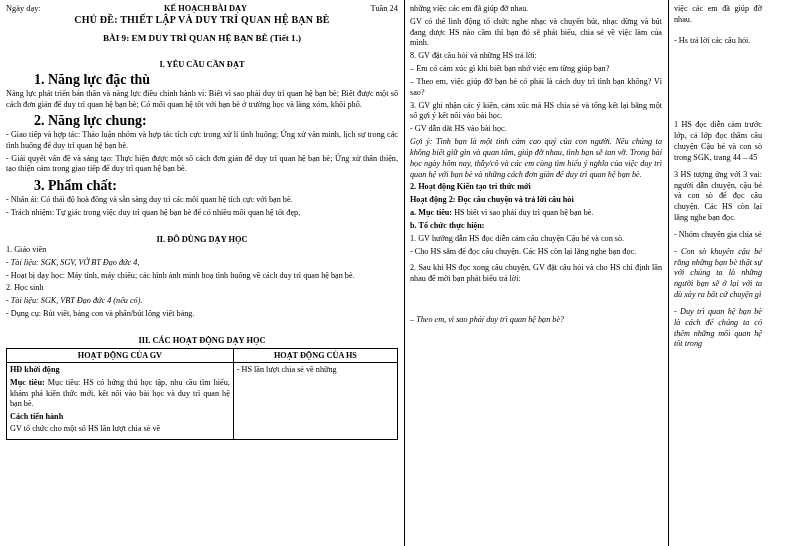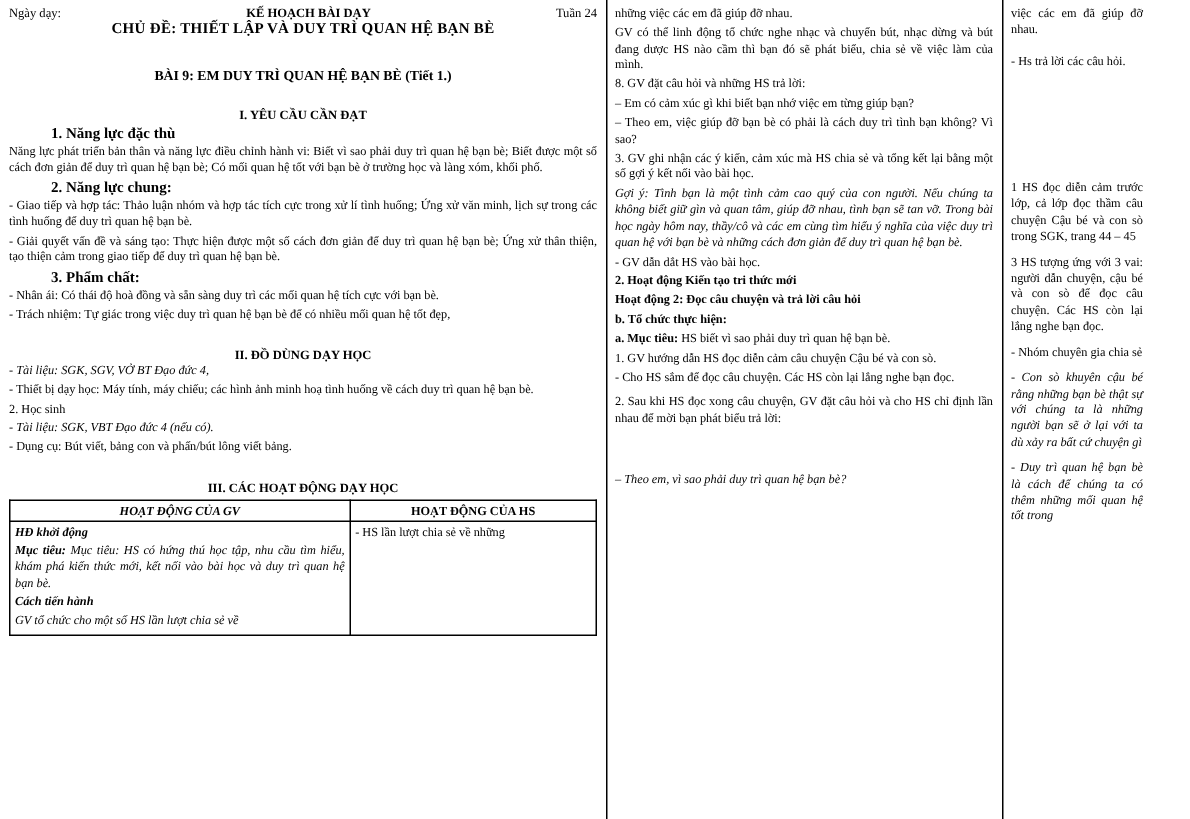"BÀI 9: EM DUY TRÌ" .title-sub { margin-top: 20px -> 8px }
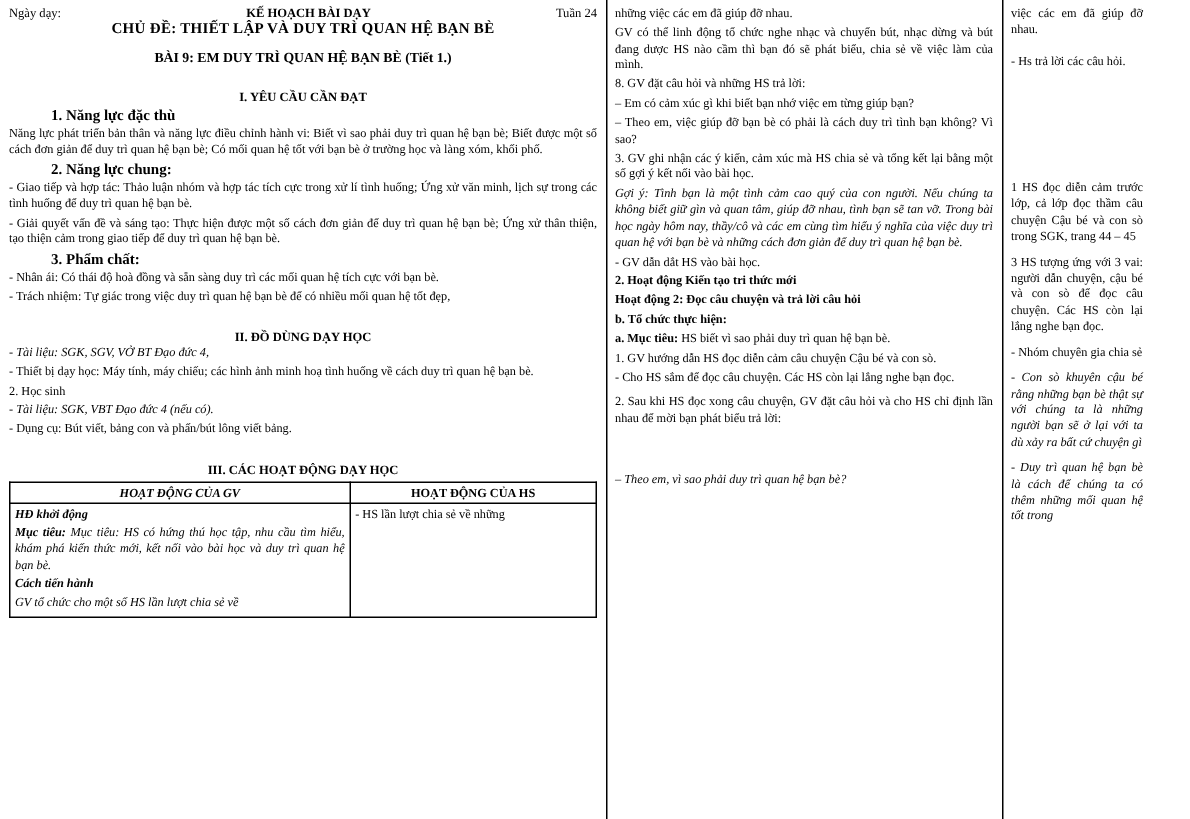"1. Năng lực đặc thù" .subsect { font-size: 10px -> 14px }
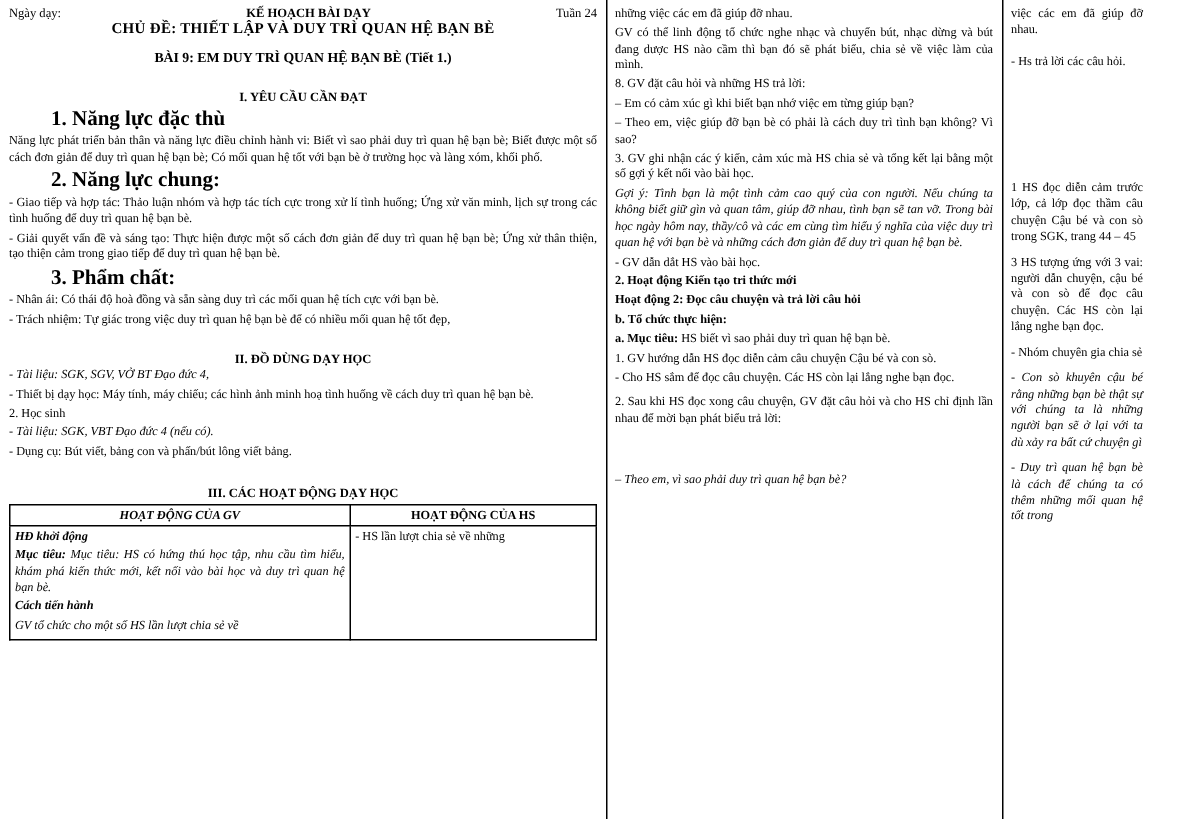"Gợi ý: Tình bạn là" p.t { order: before "- GV dẫn dắt HS" -> after "- GV dẫn dắt HS" }
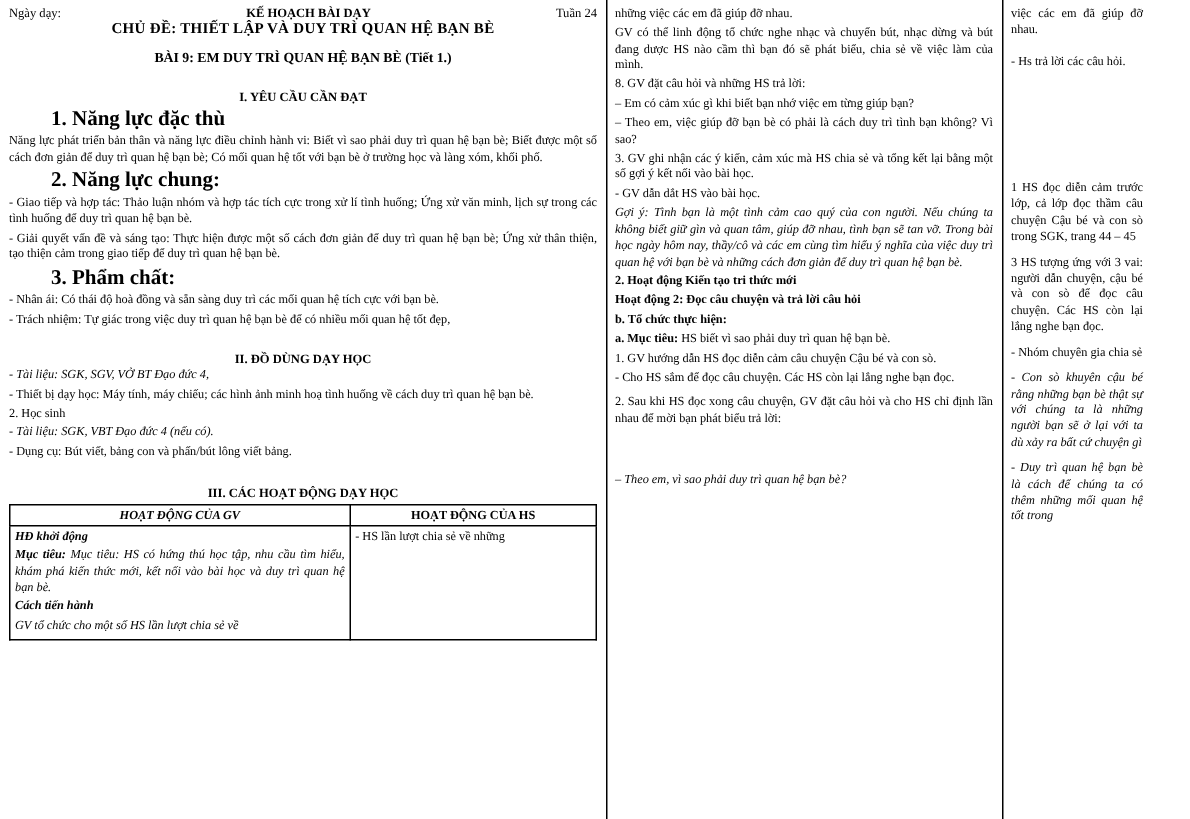"b. Tổ chức thực hiện:" p.t { order: before "a. Mục tiêu: HS biết" -> after "a. Mục tiêu: HS biết" }
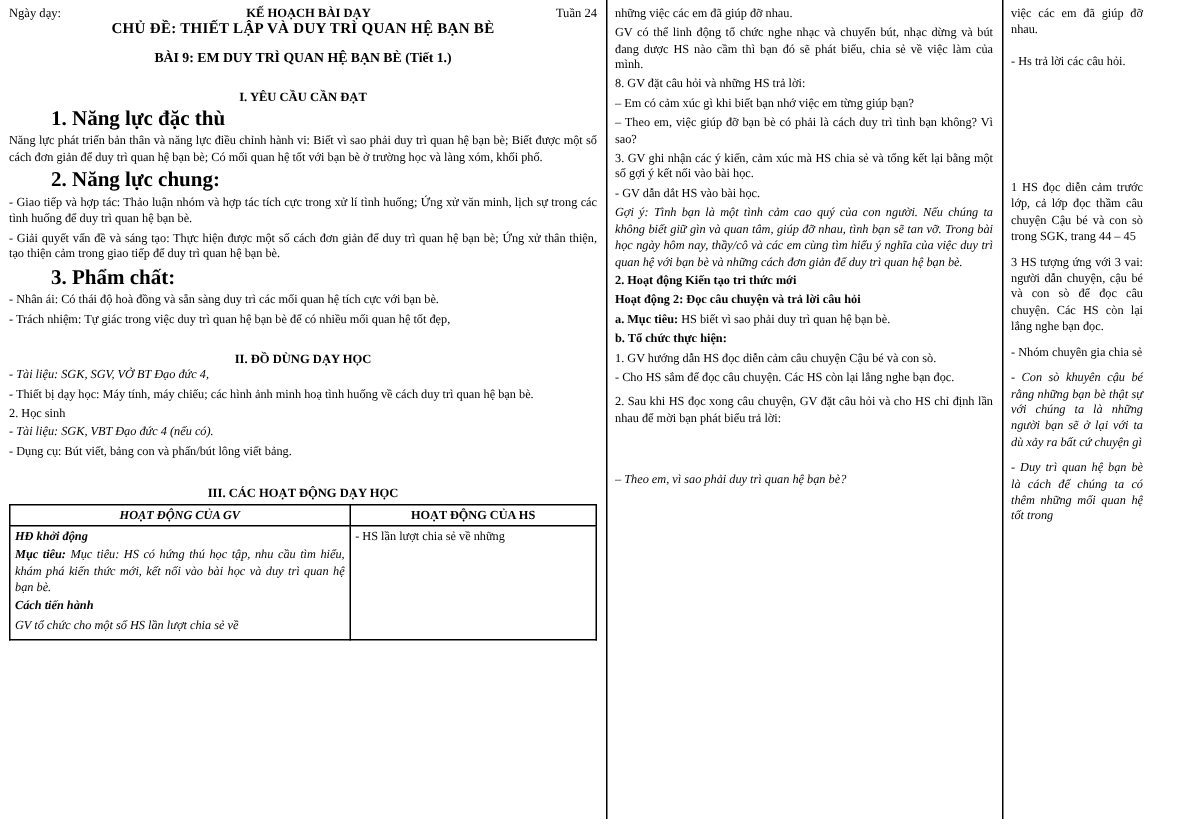"1. Giáo viên" p.t { html: none -> <p>1. Giáo viên</p> }
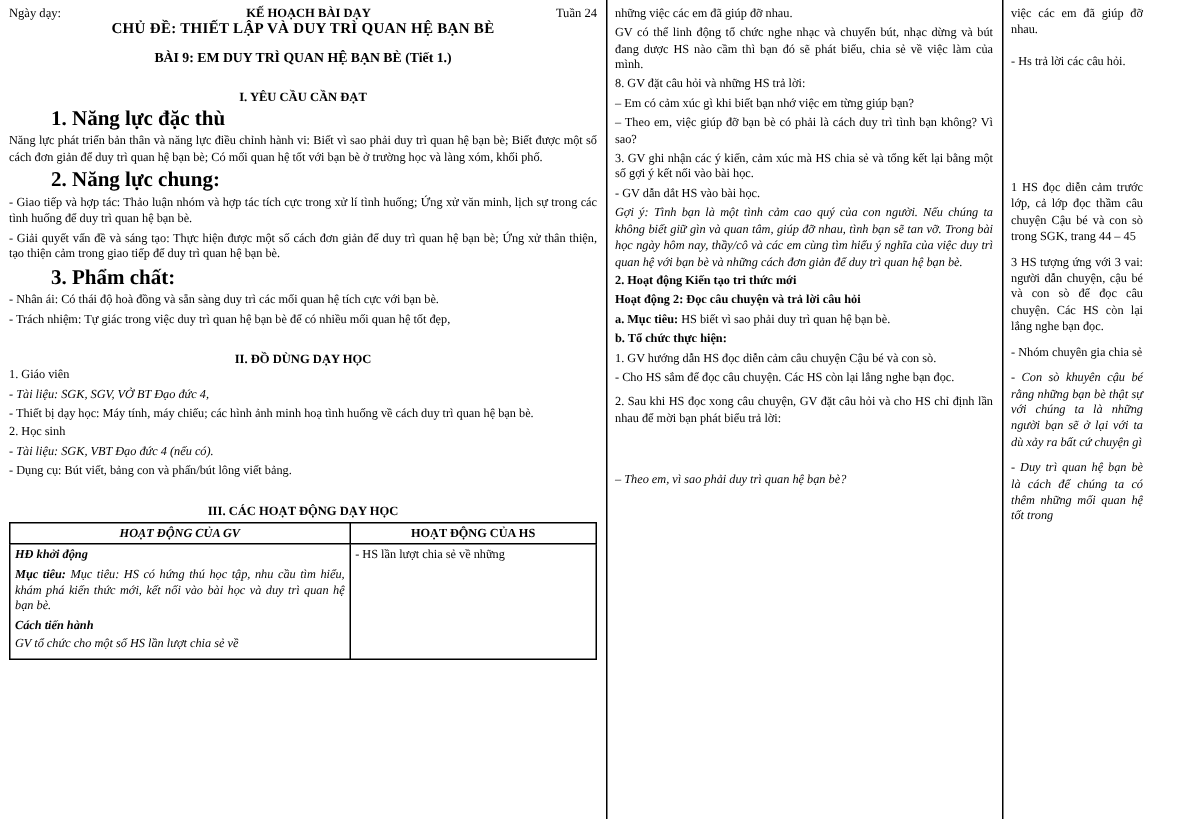"- Thiết bị dạy học:" p.t { text: Thiết -> Hoạt }
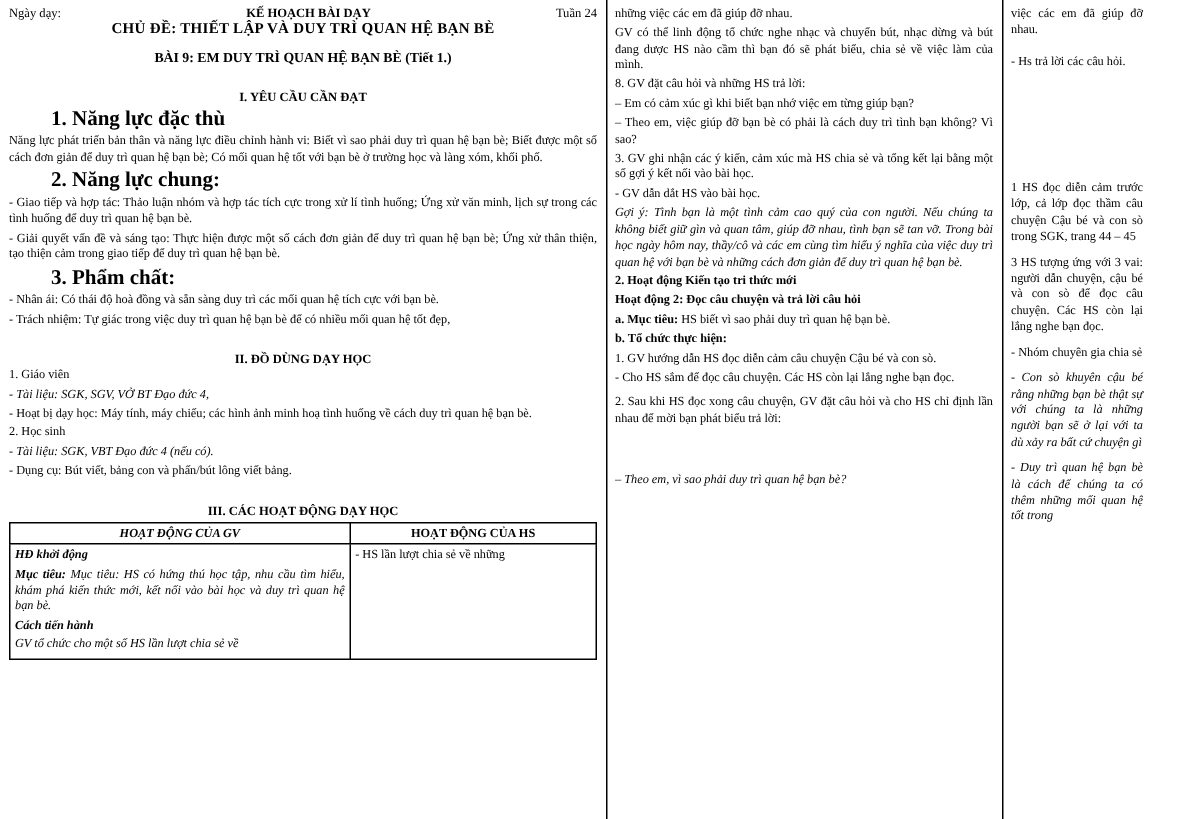"HOẠT ĐỘNG CỦA GV" .c-gv { font-style: italic -> none }
